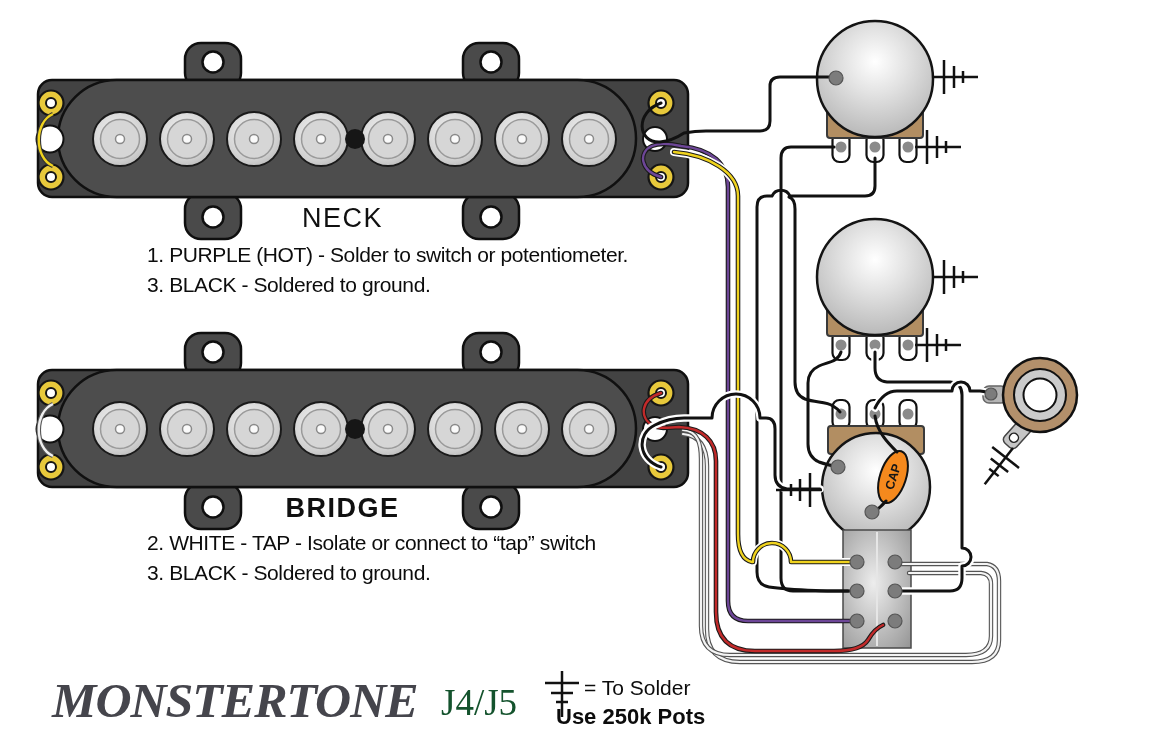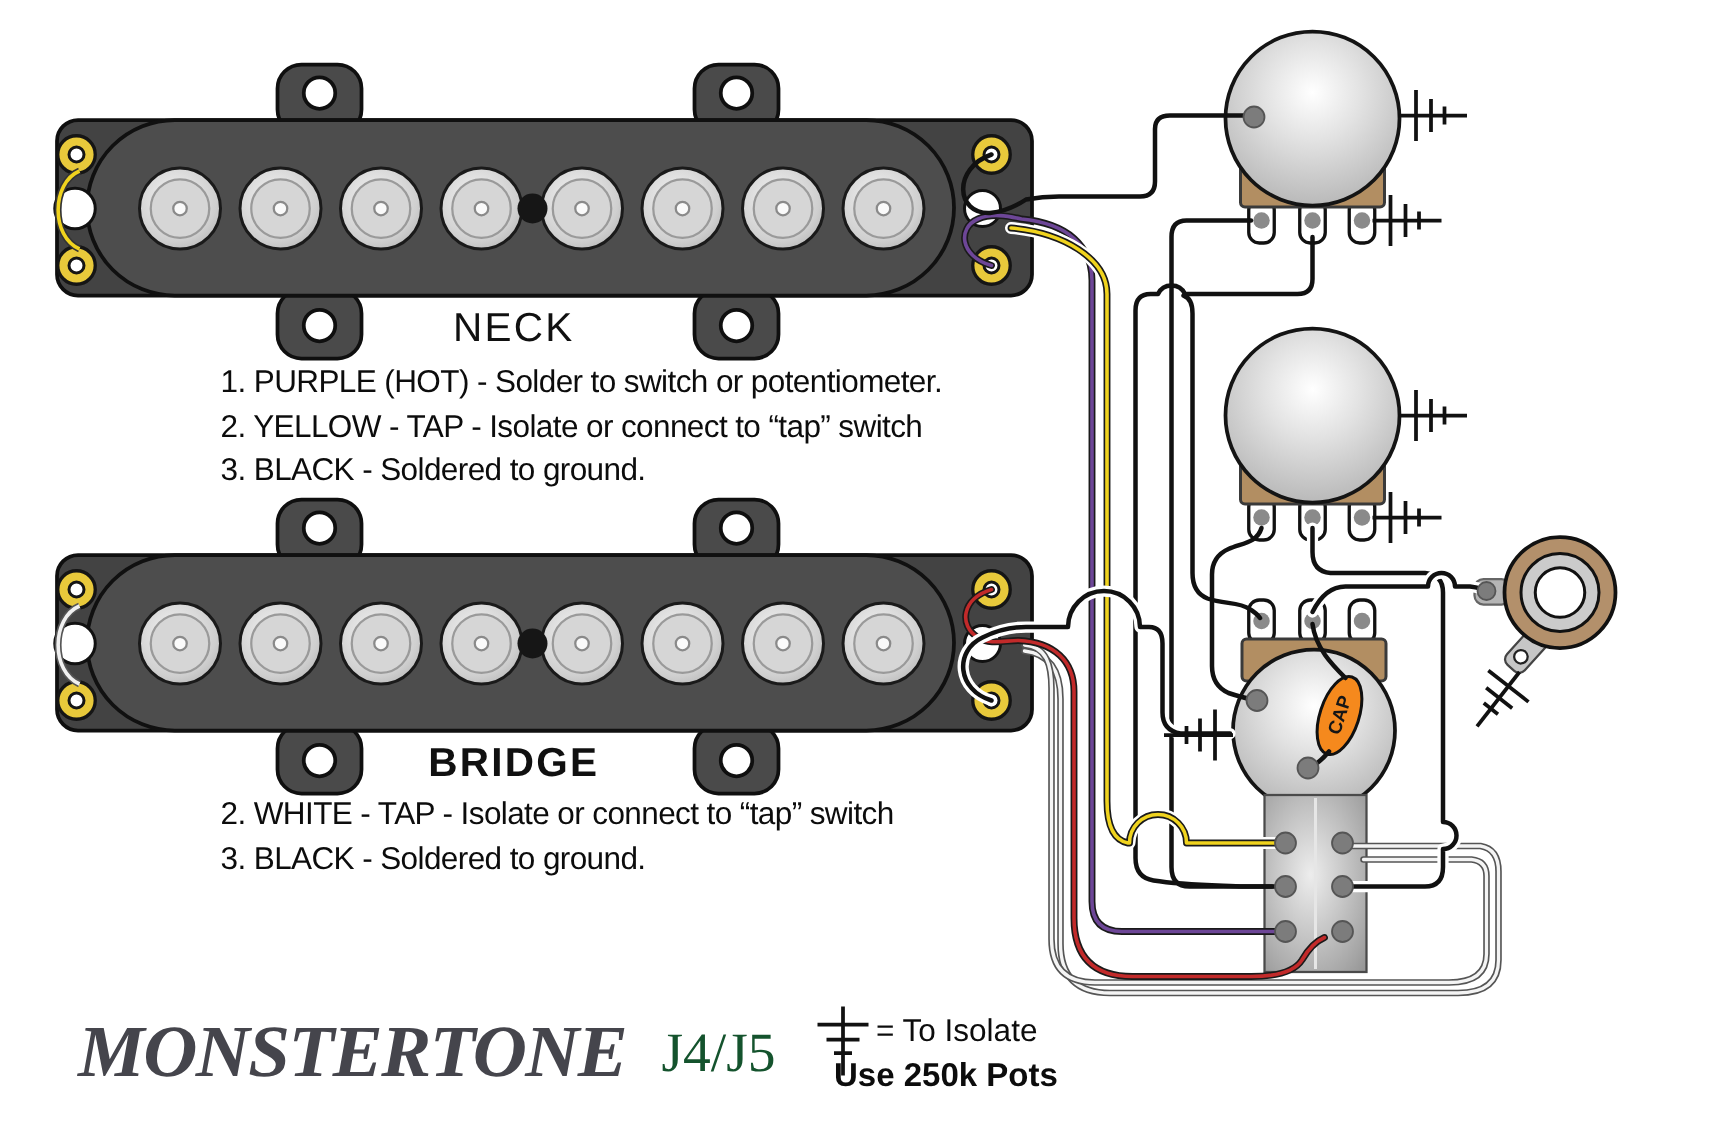"2. YELLOW - TAP -" div { html: <div>2. YELLOW - TAP - Isolate or connect to “tap” switch</div> -> none }
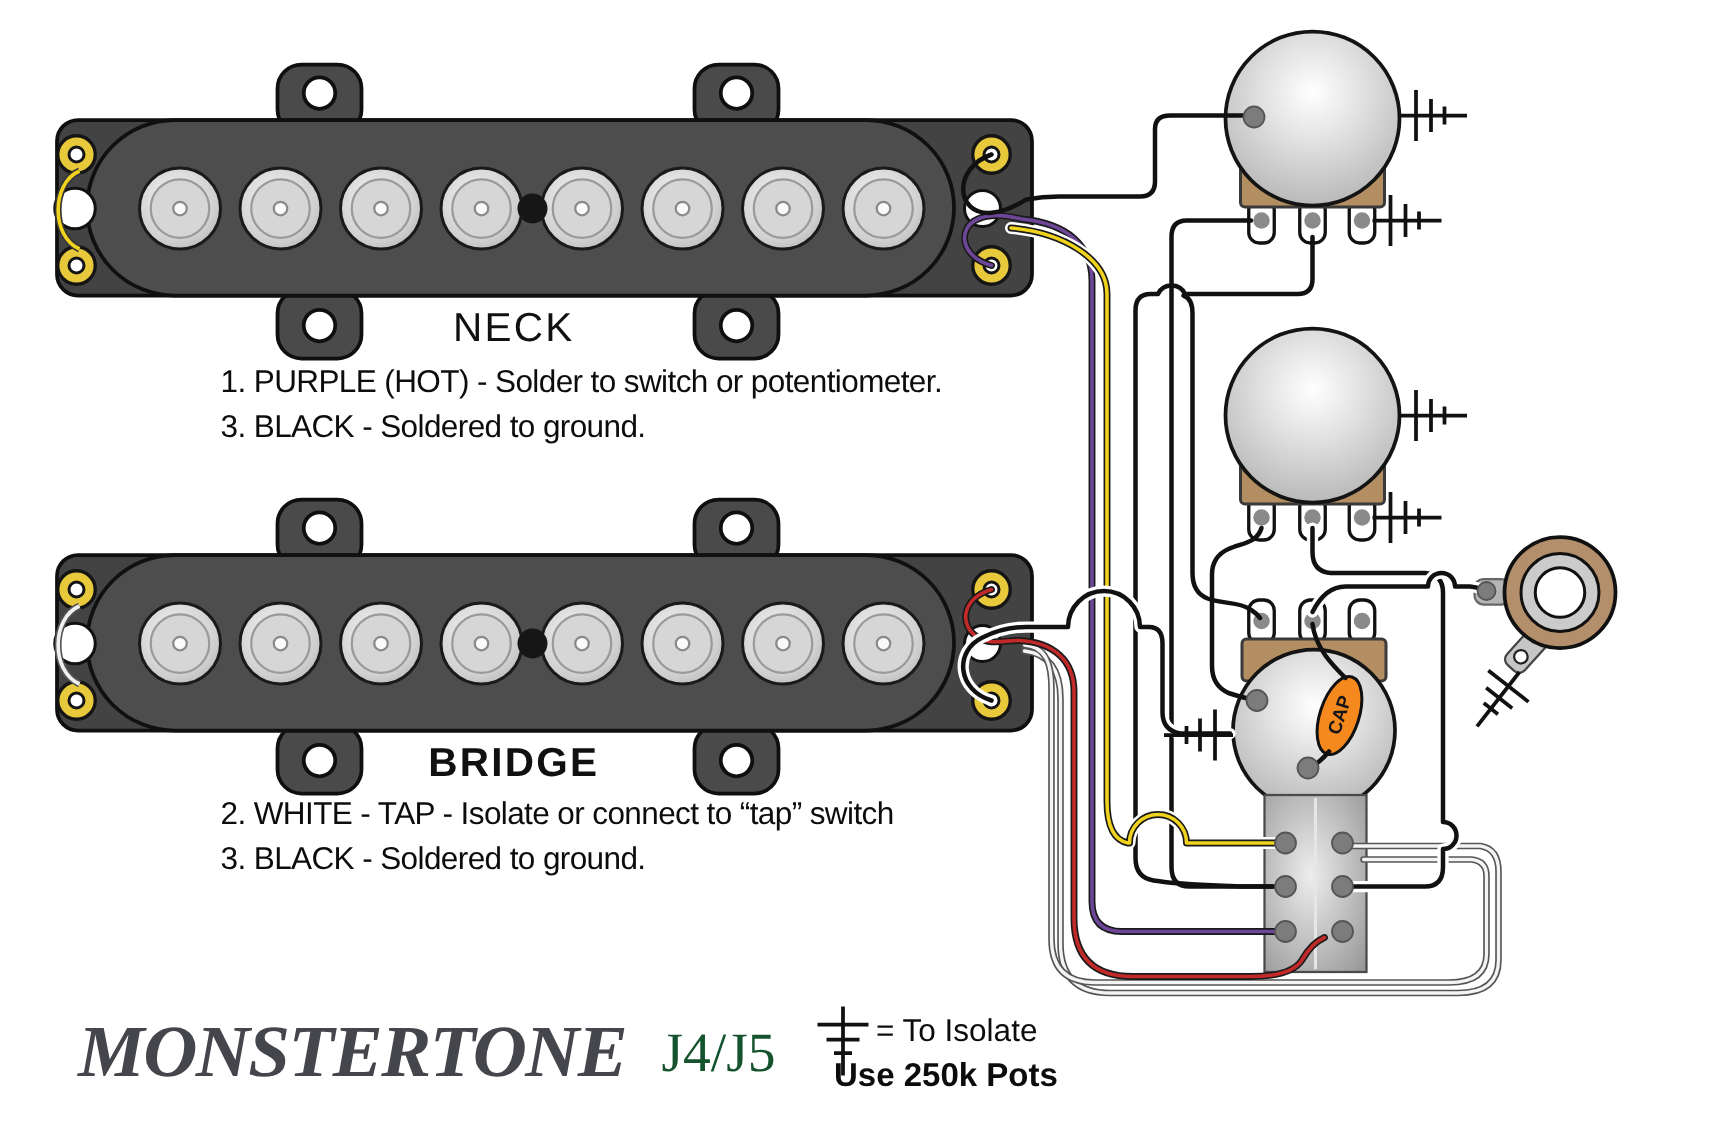"= To Isolate" div.txt { text: Isolate -> Solder }
